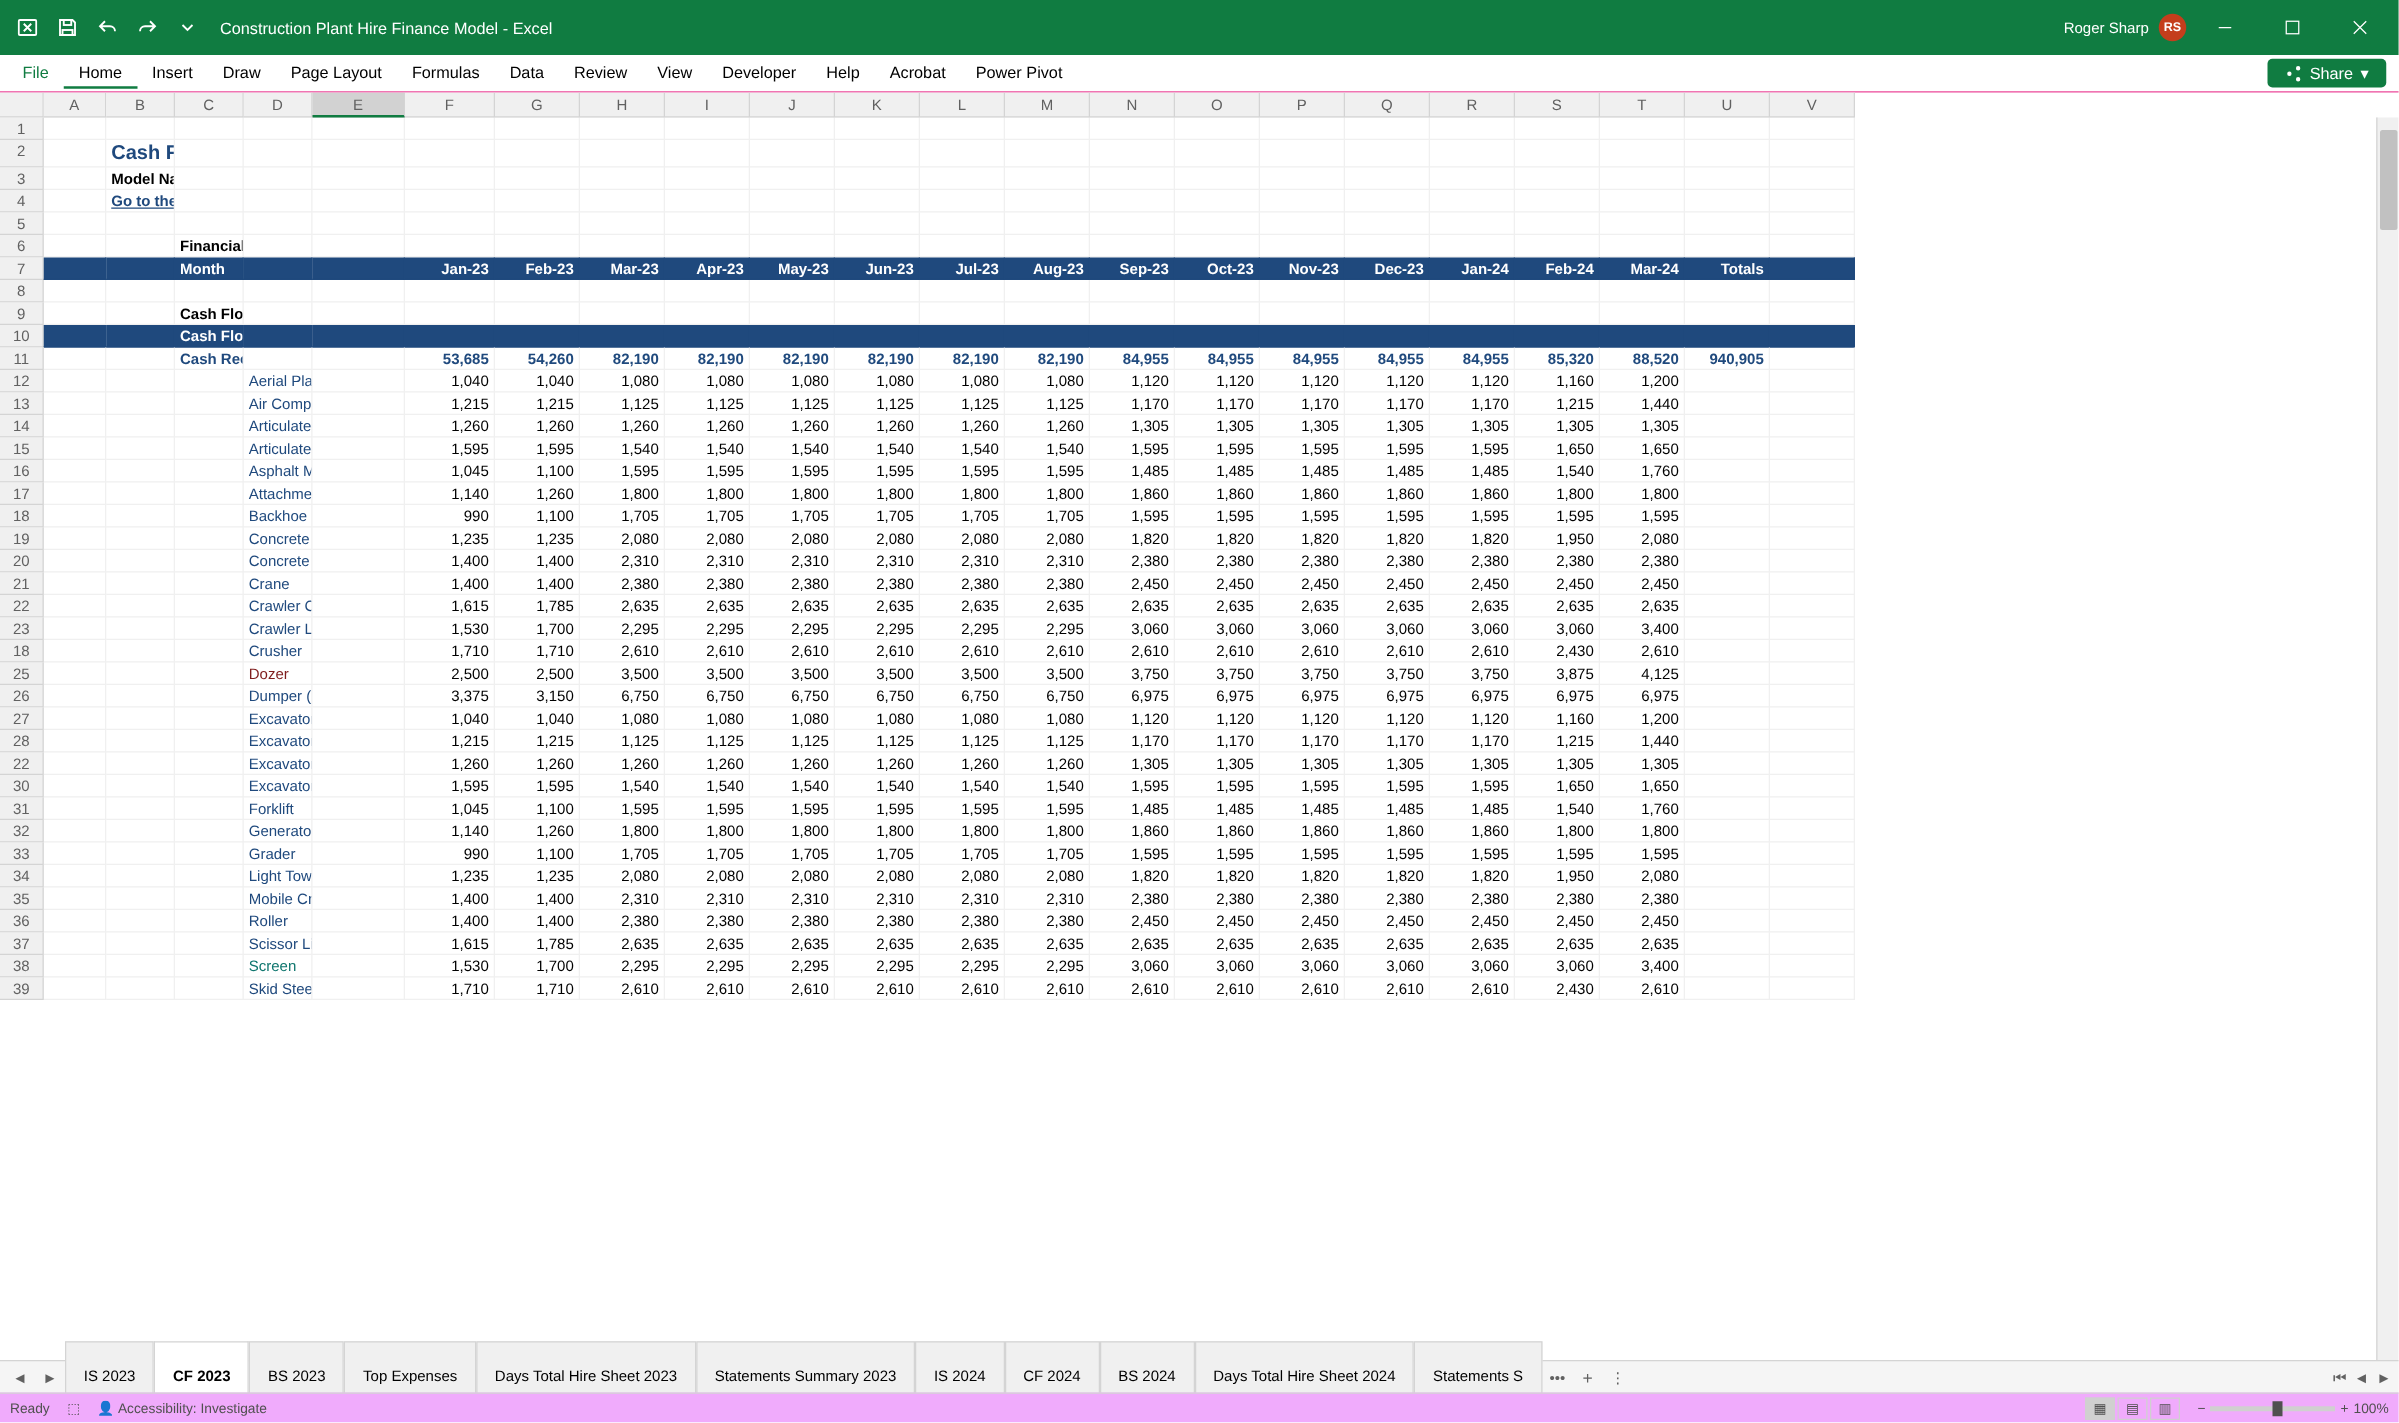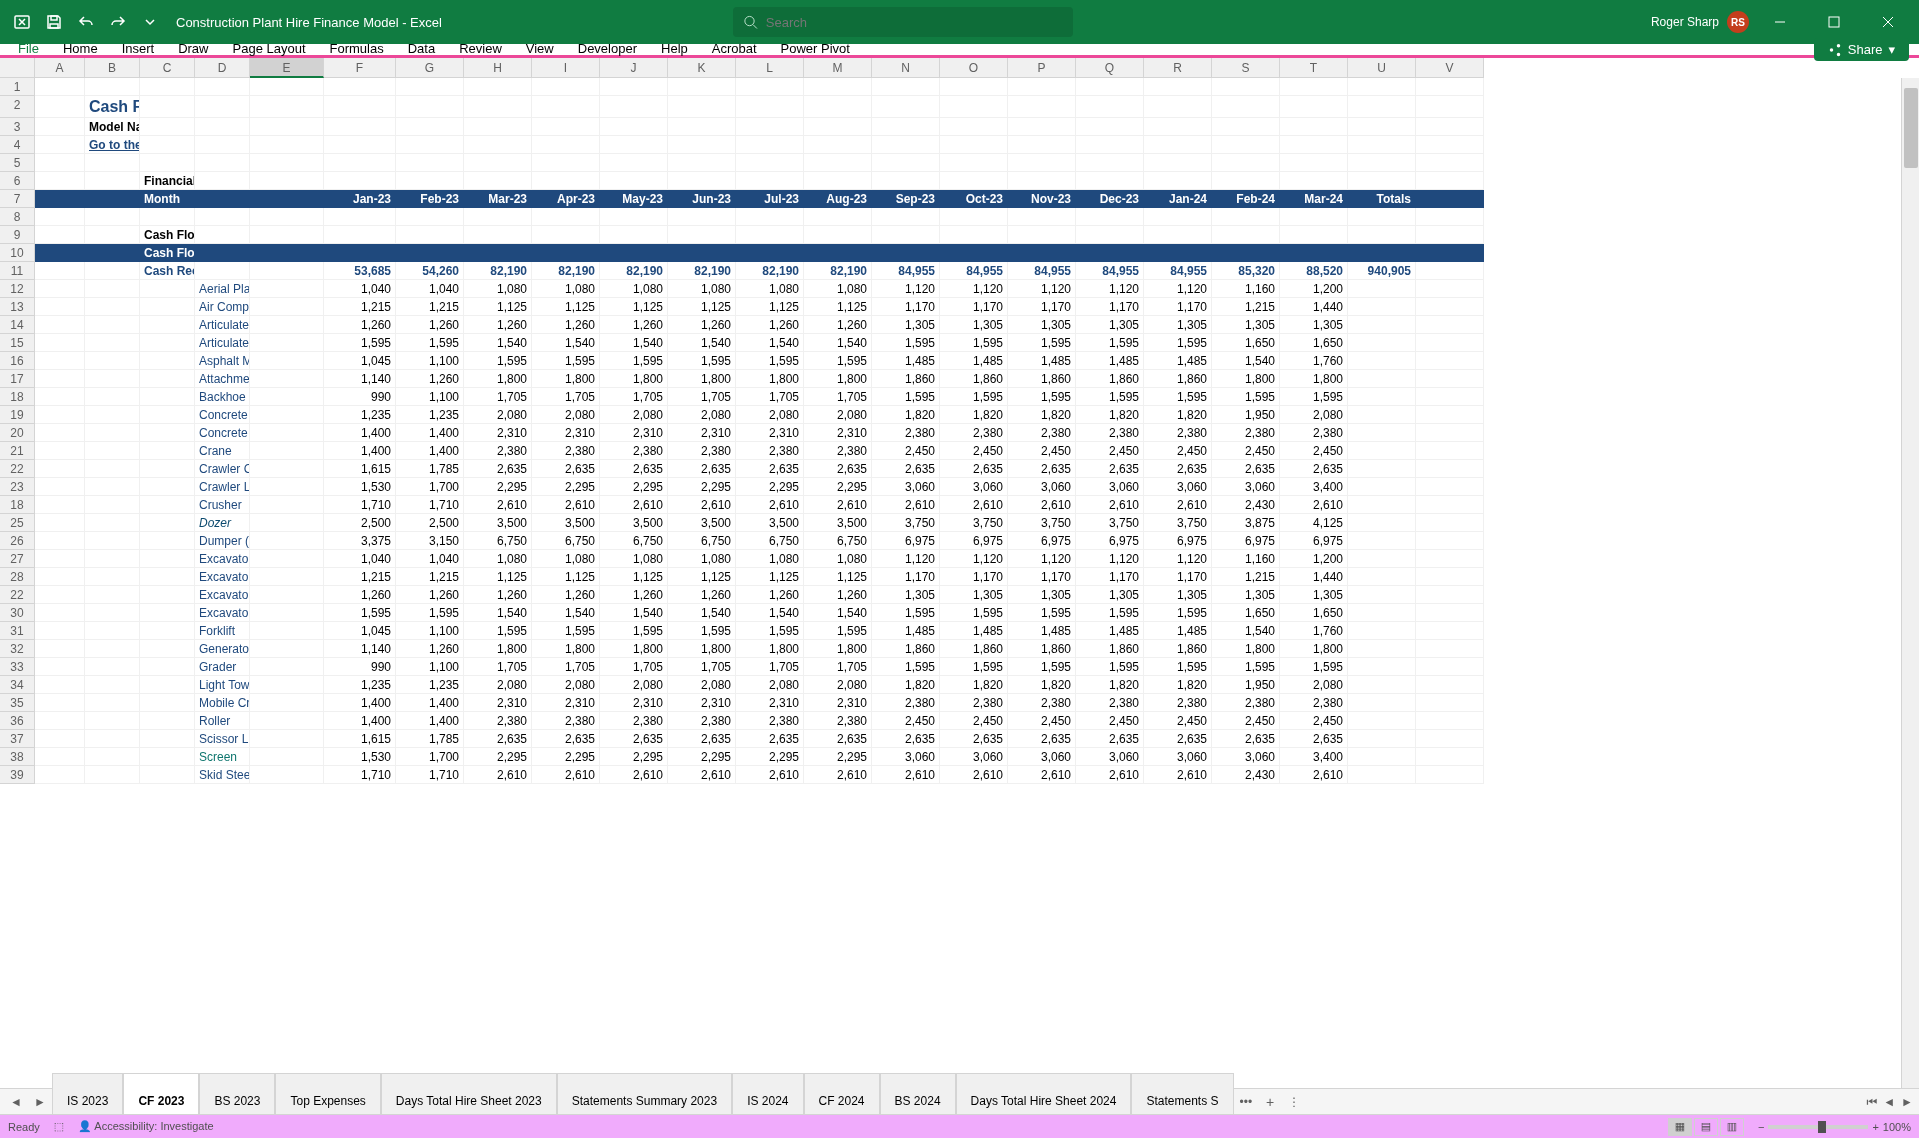"Search" div.search { html: <div> <svg> <circle></circle> <path></path> </svg> <input> </div> -> none }
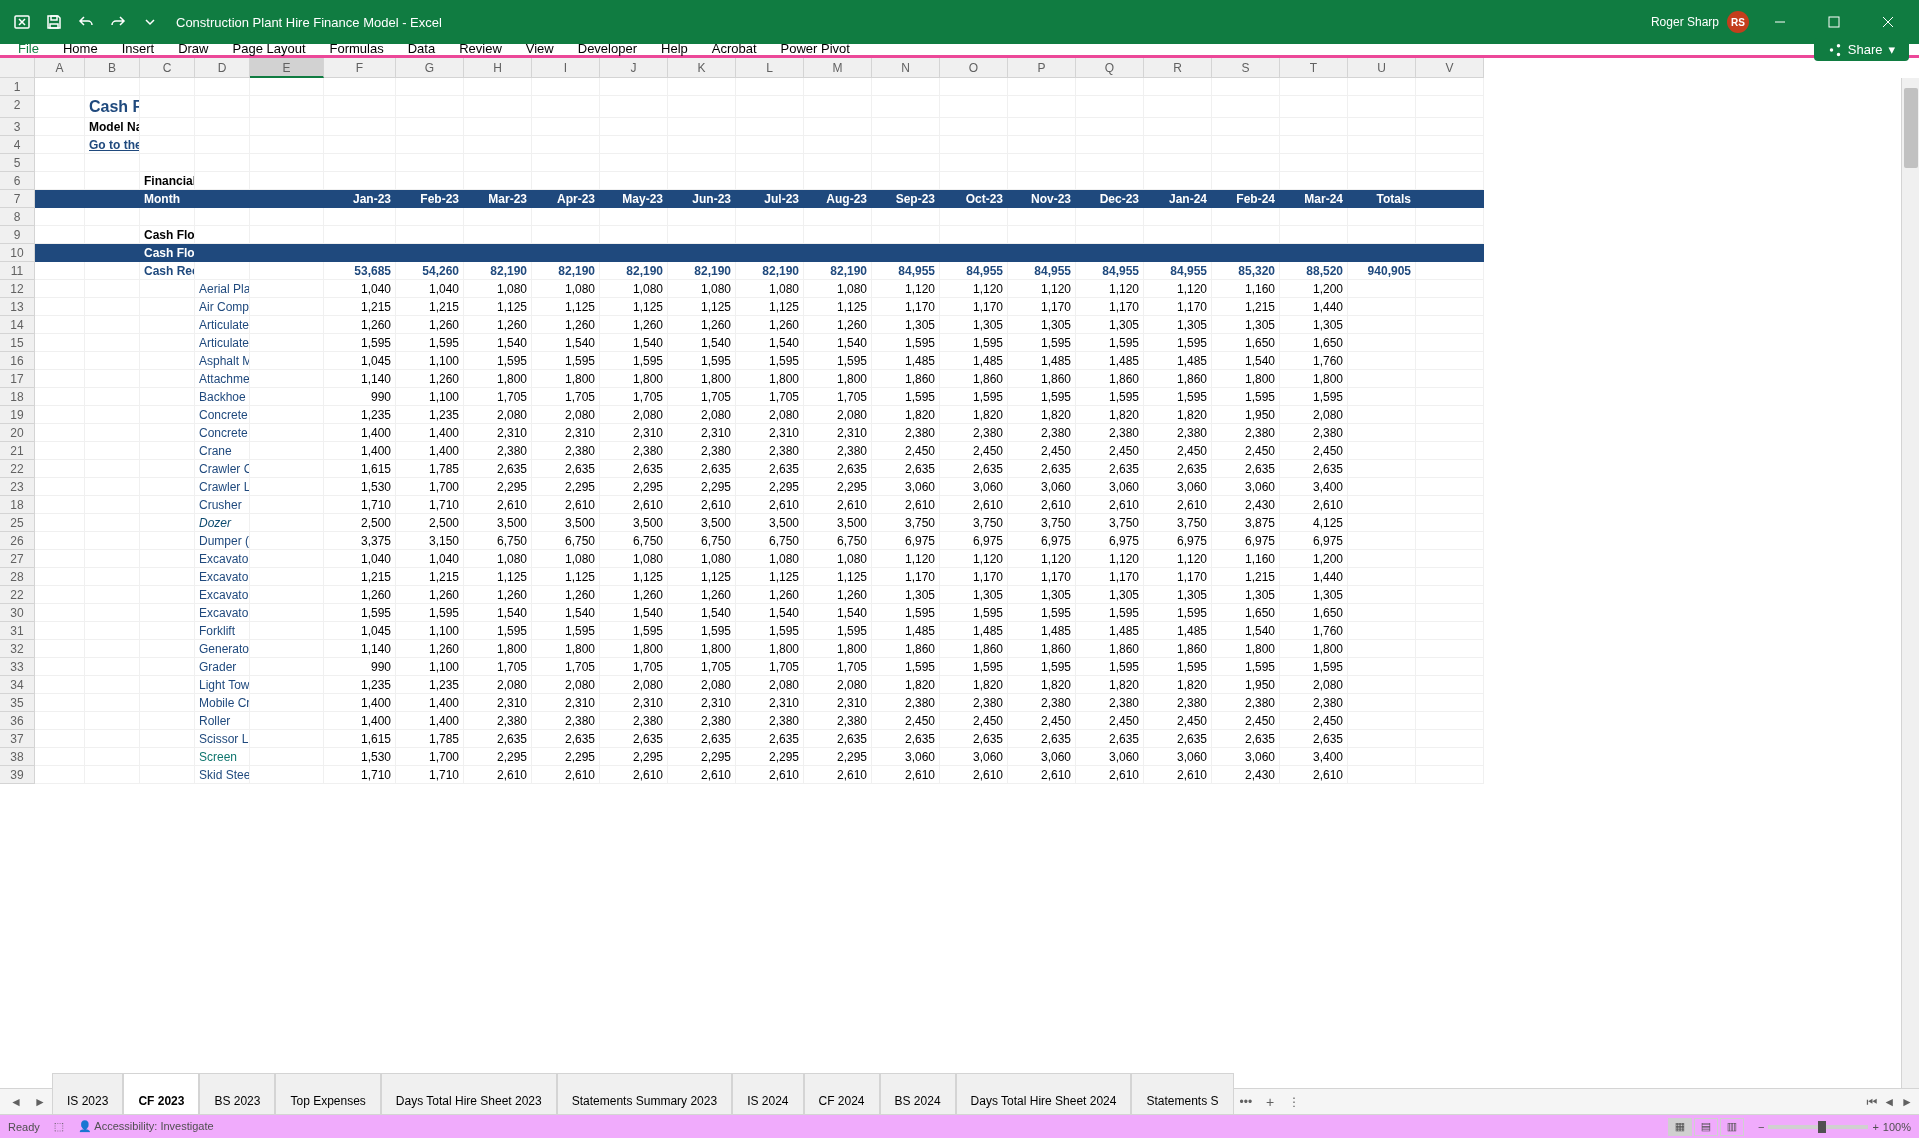"File" .ribbon { border-bottom: 3px solid #ec4899 -> 1px solid #ec4899; height: 14px -> 30px }
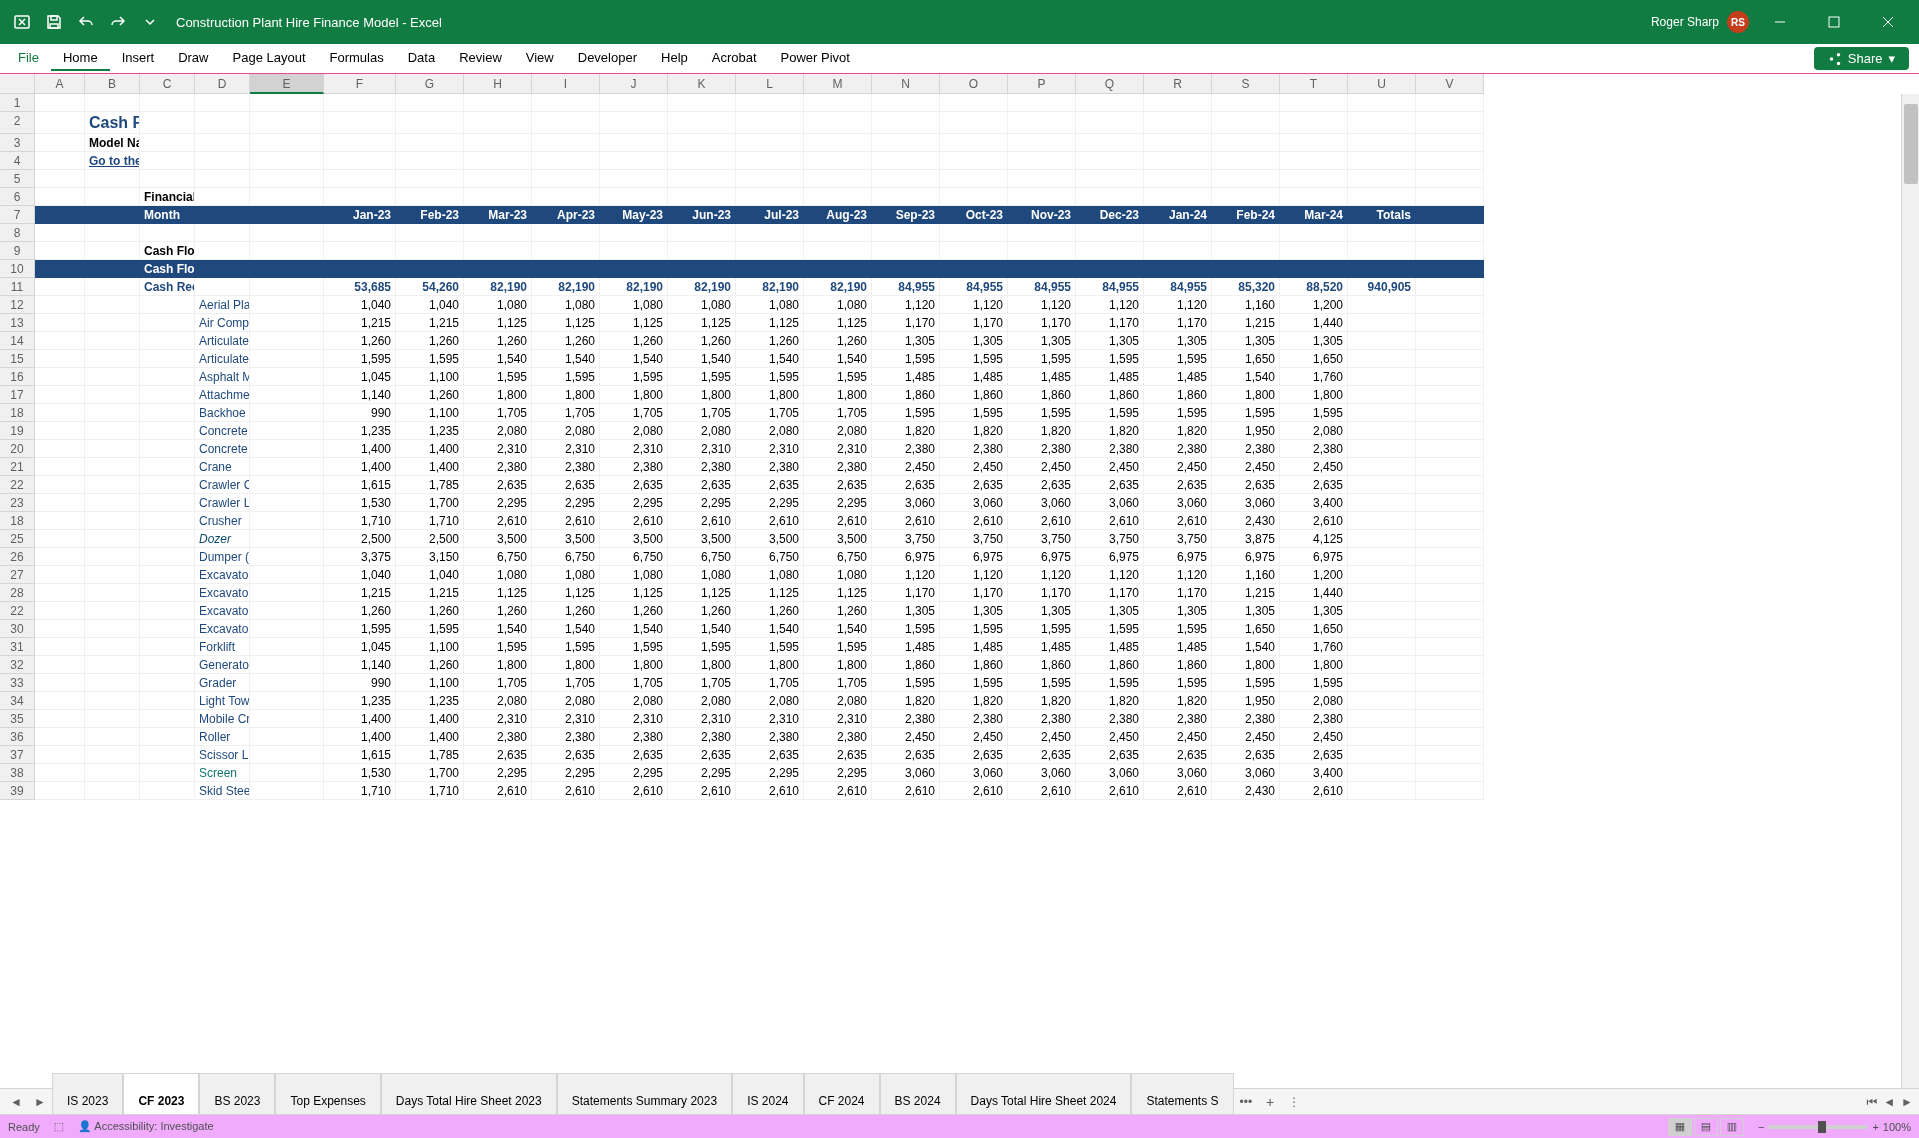"Dozer" div.cell { color: #0c4a6e -> #7f1d1d; font-style: italic -> none }
